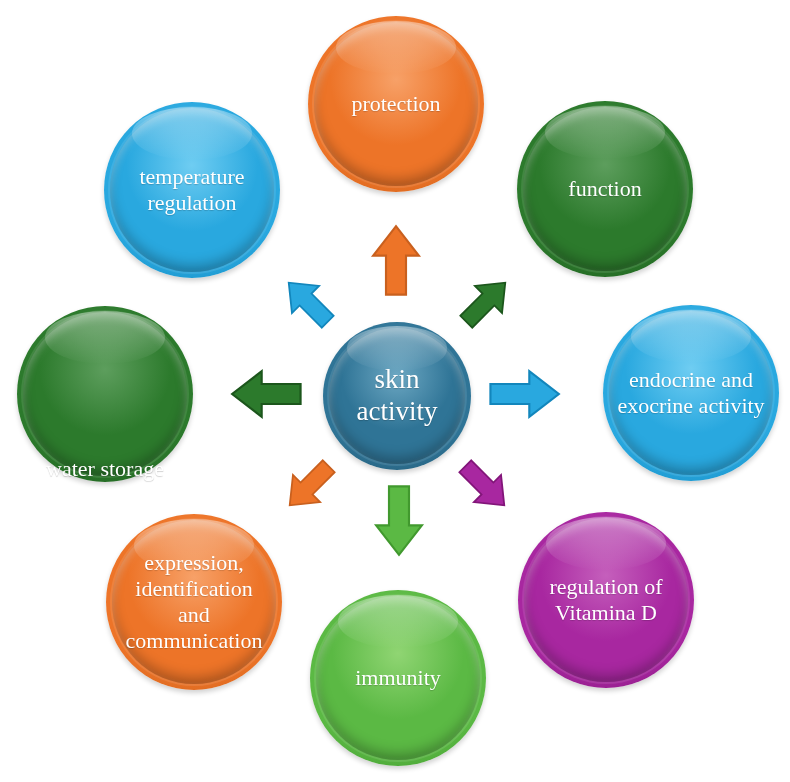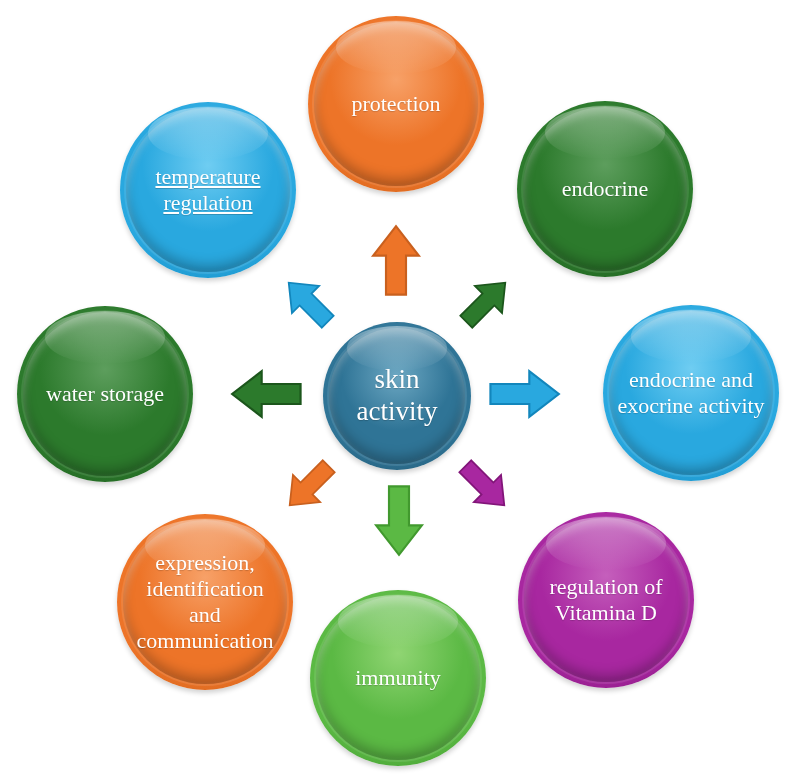"temperature" .pos-top-left { left: 120px -> 104px; text-decoration: underline -> none }
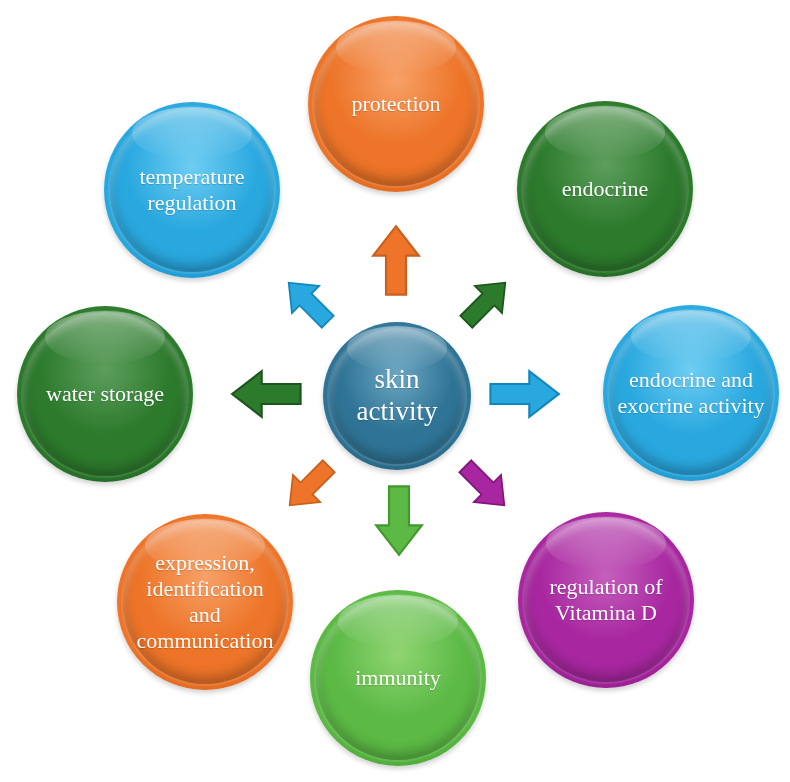"endocrine" span.label { text: endocrine -> function }
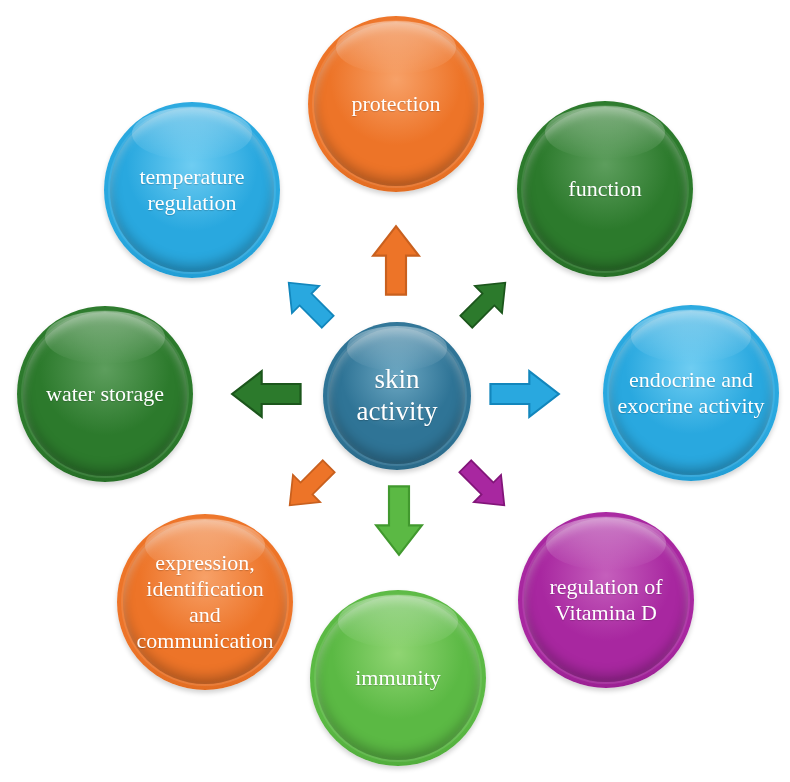"water storage" .pos-left { align-items: none -> flex-end }
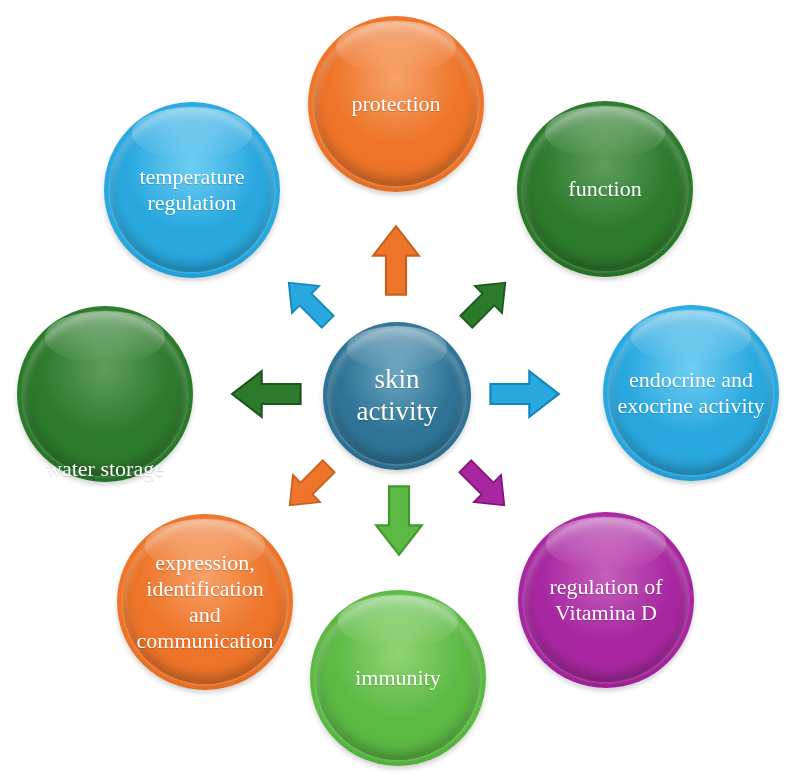"expression," .pos-bottom-left { left: 117px -> 106px }
